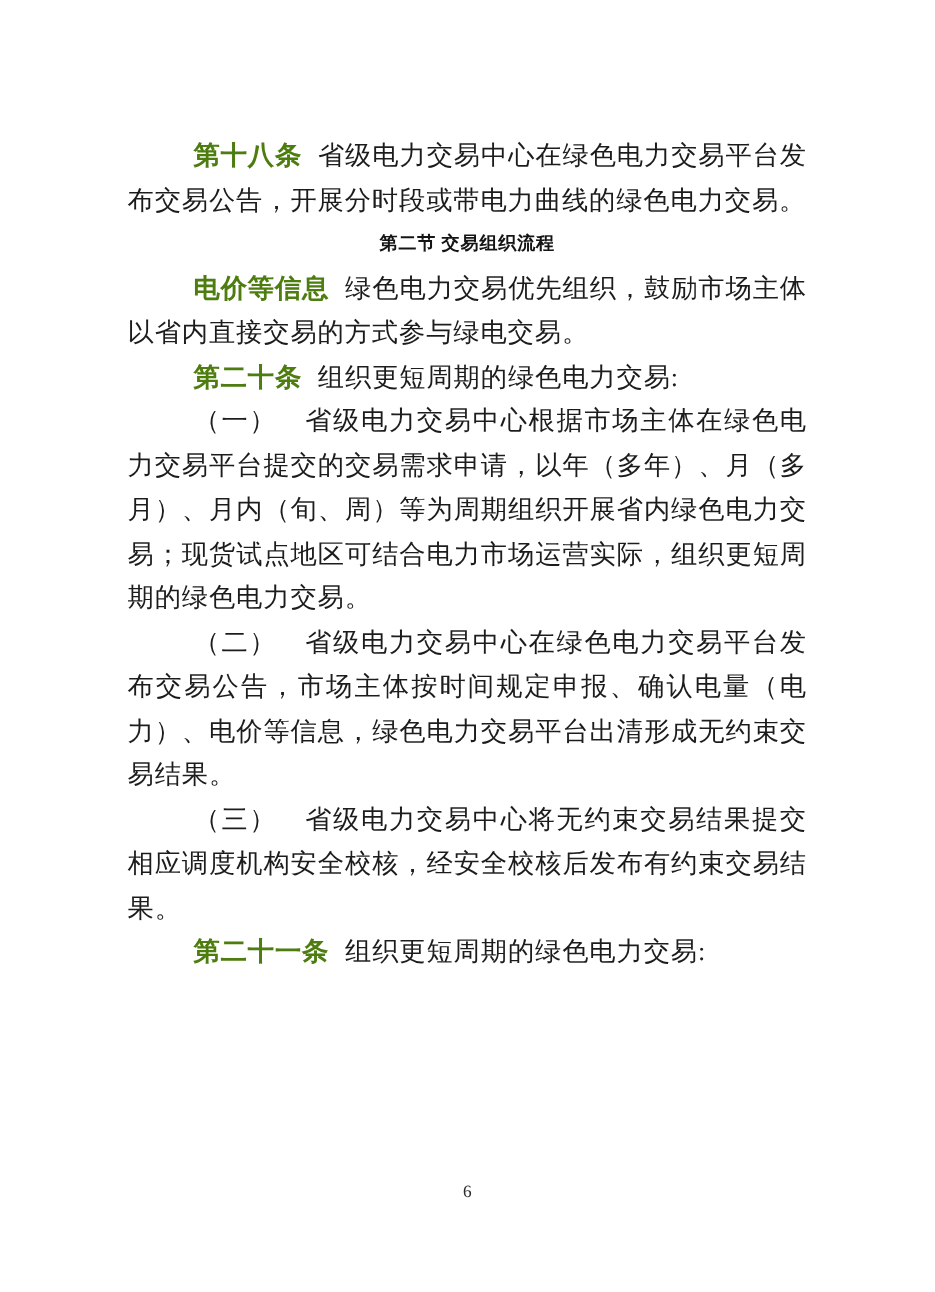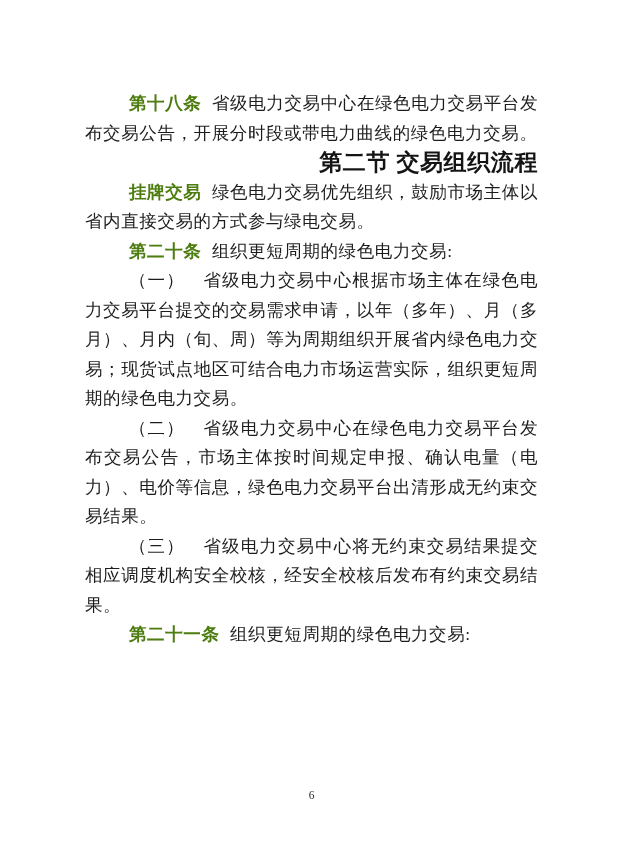"第二节 交易组织流程" .section-heading { font-size: 23px -> 12px; text-align: right -> center }
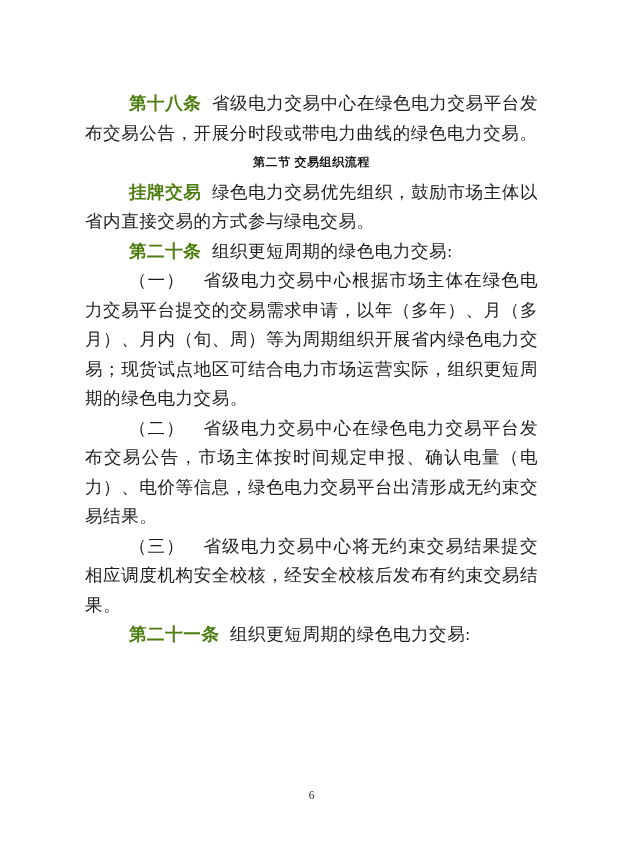"挂牌交易" span.lead { text: 挂牌交易 -> 电价等信息 }
